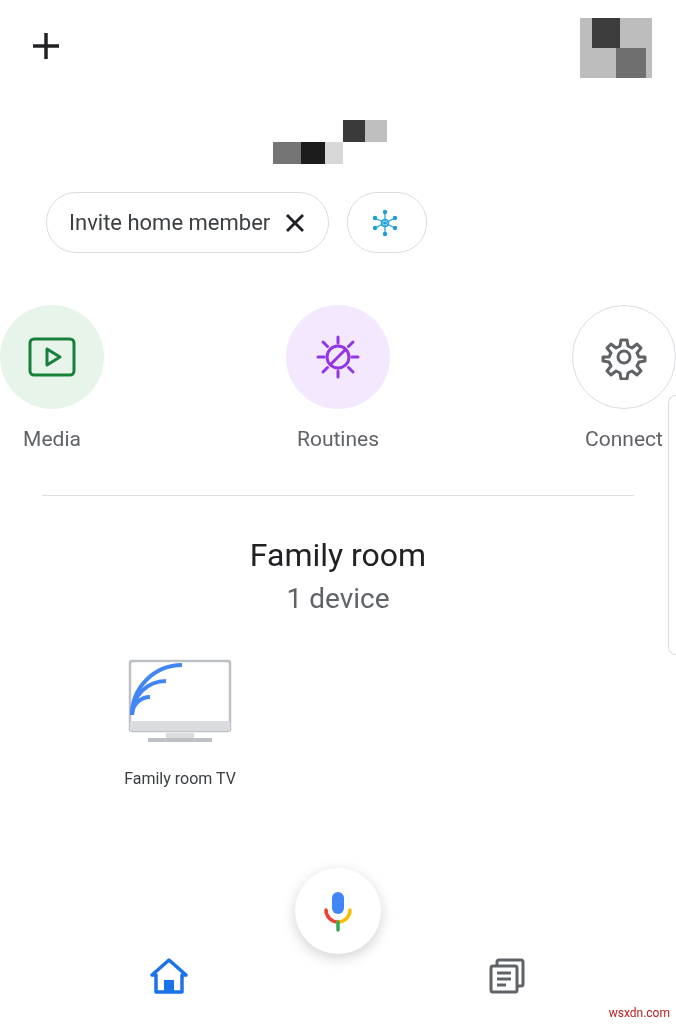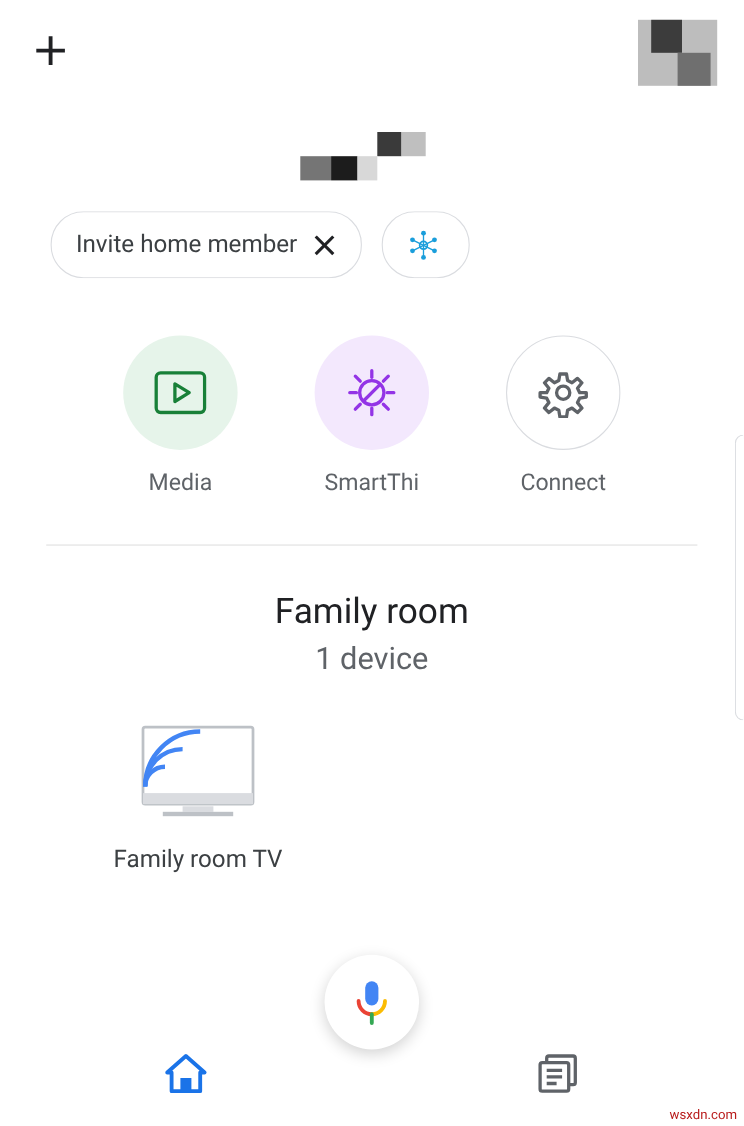"Media" .quick-row { justify-content: center -> space-between }
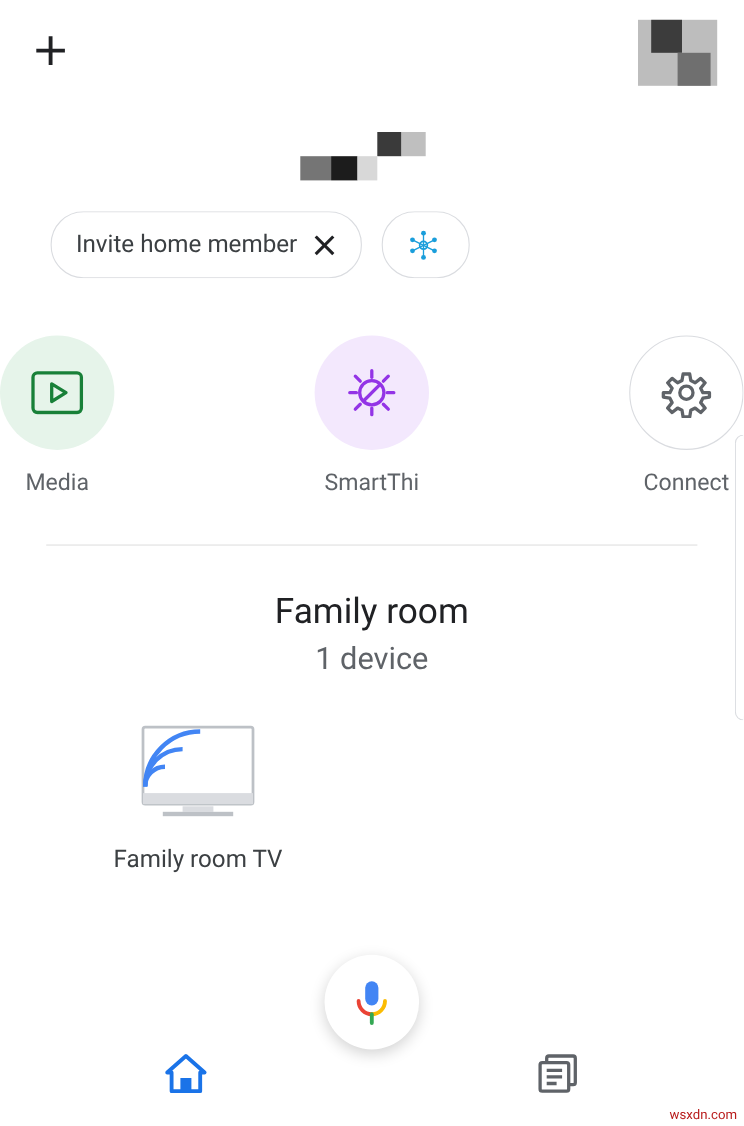"SmartThi" div.qlabel { text: SmartThi -> Routines }
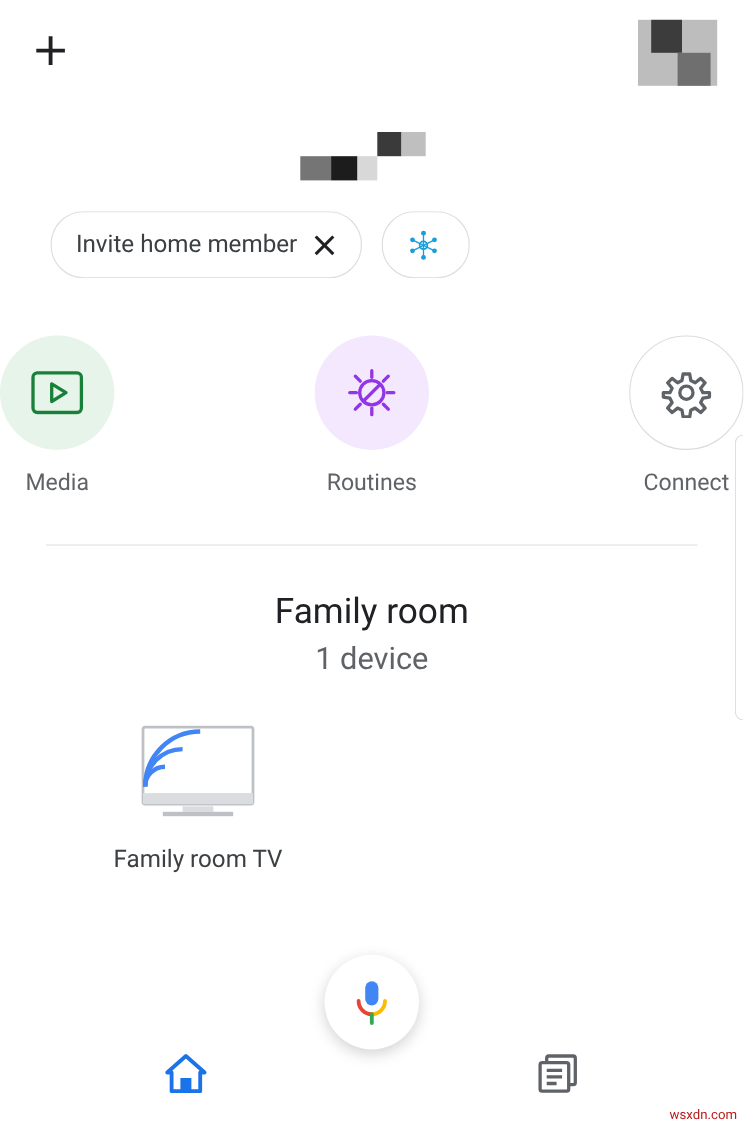"Family room TV" .device-label { font-size: 22px -> 16px }
